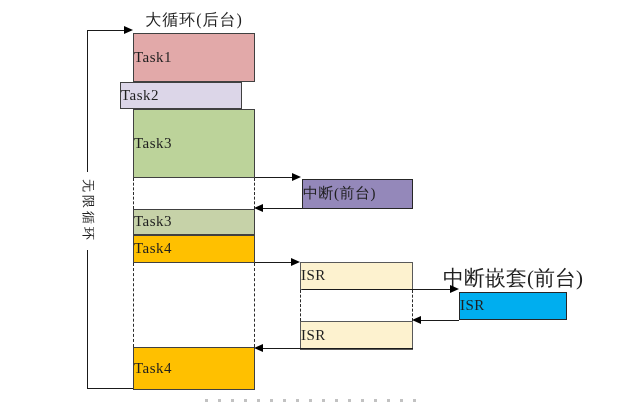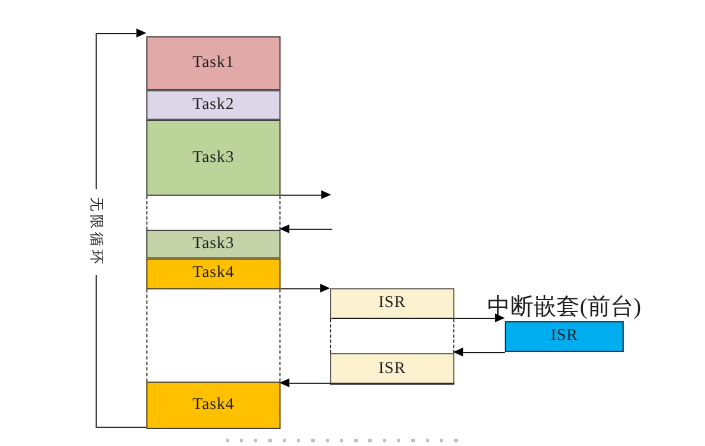"大循环(后台)" div.label { html: none -> <div>大循环(后台)</div> }
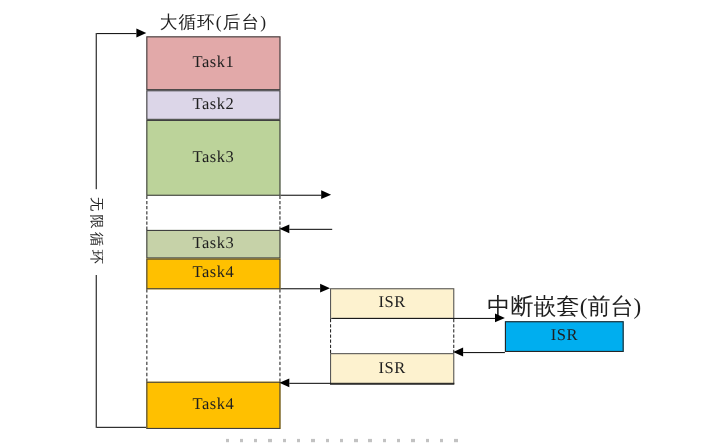"Task1" .box { text-align: center -> left }
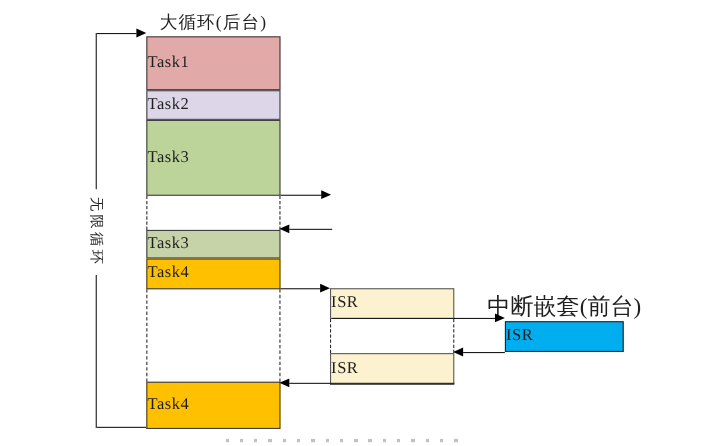"Task2" .seg2 { left: 133px -> 120px }
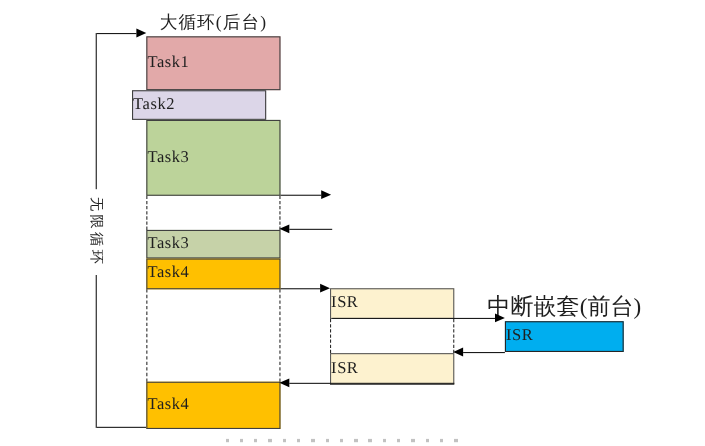"中断(前台)" div.box { html: none -> <div> <span>中断(前台)</span> </div> }
